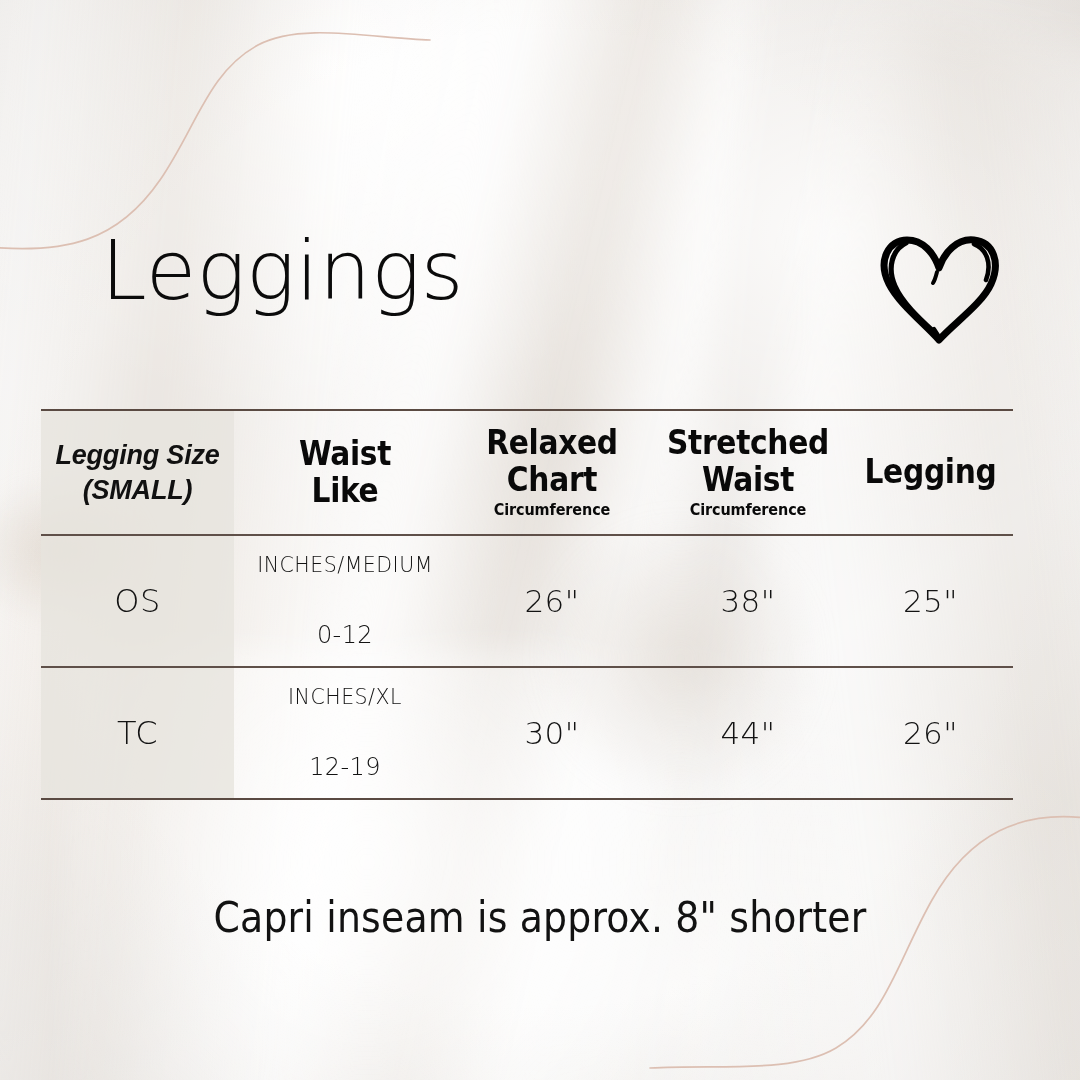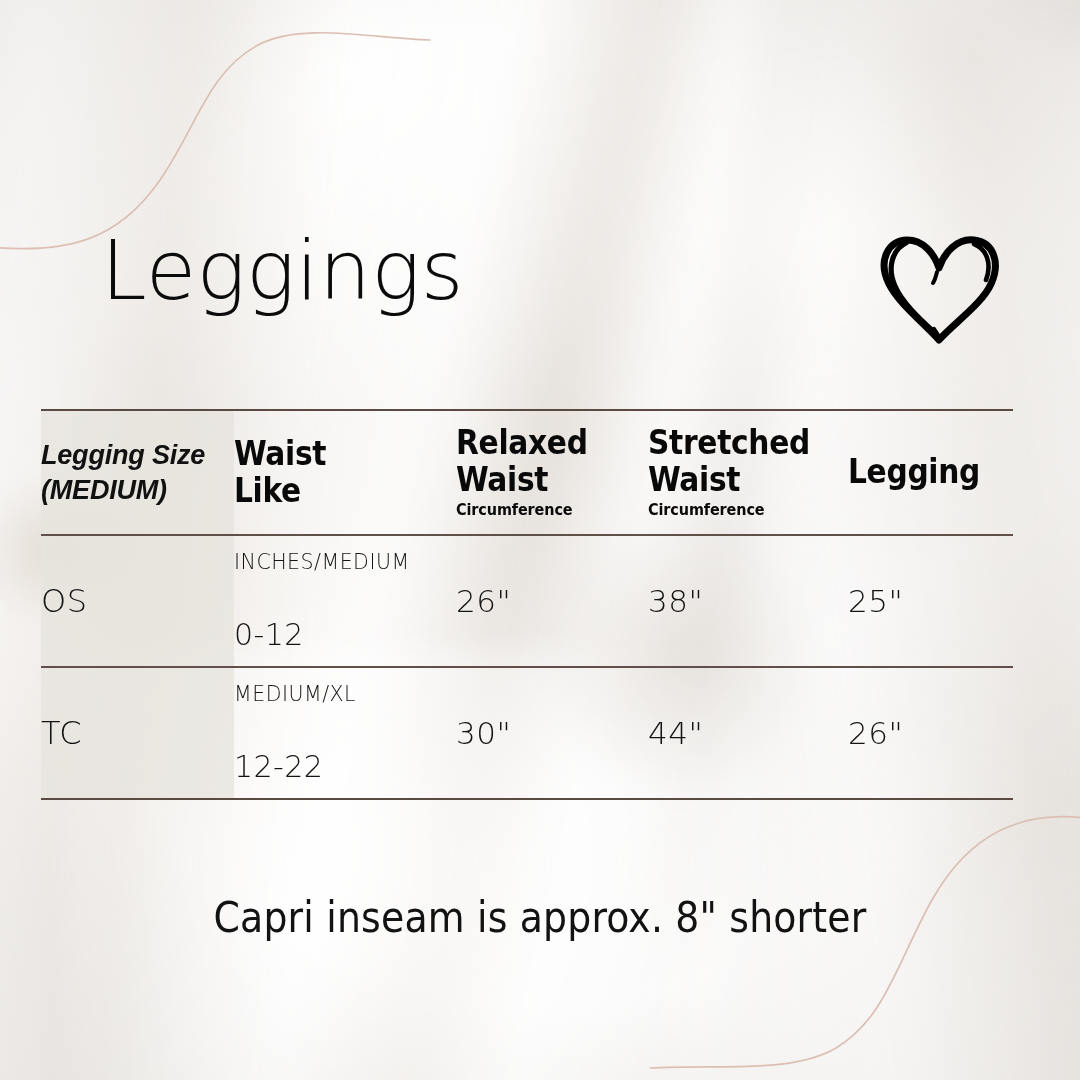"Legging Size" .sizechart th, .sizechart td { text-align: left -> center }
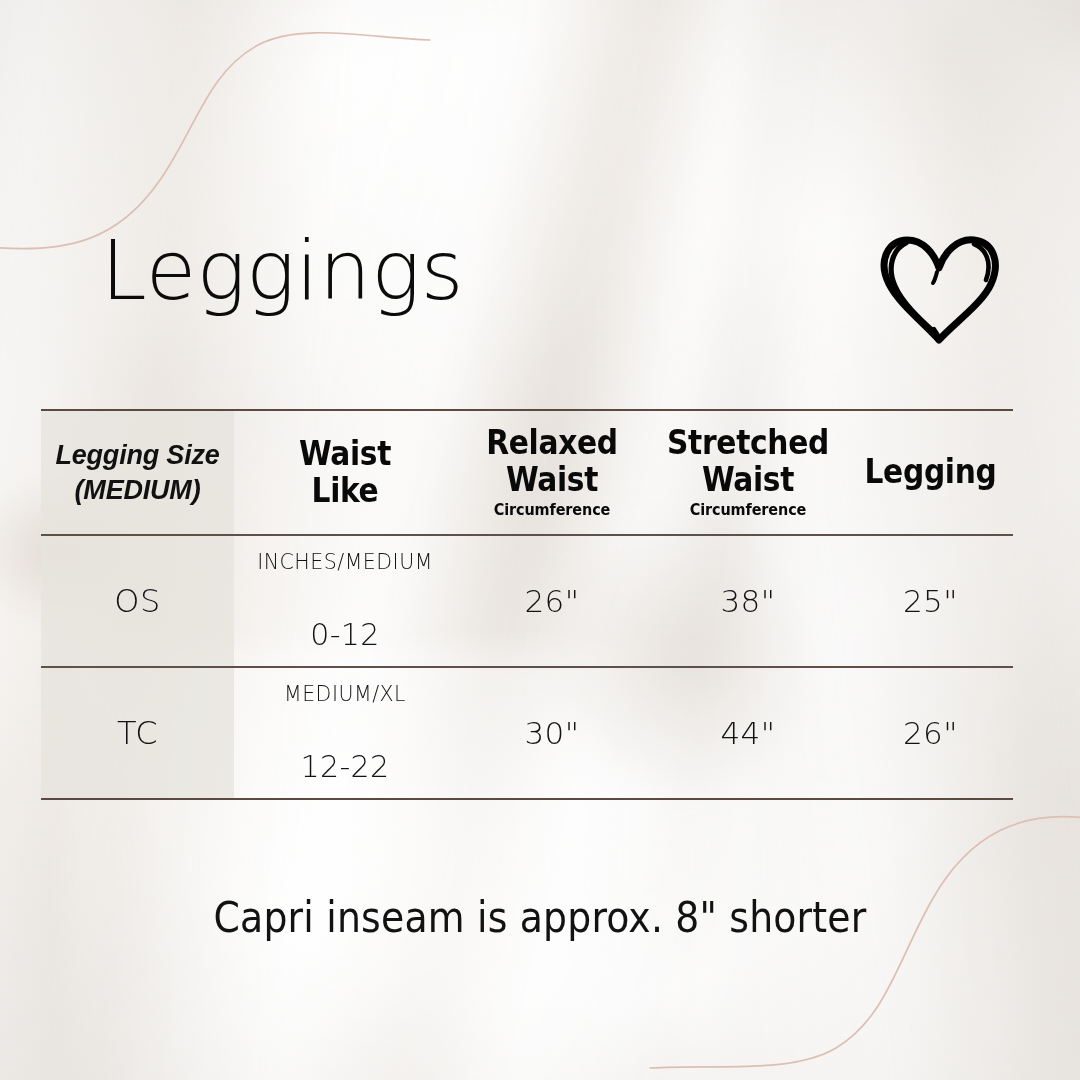"Relaxed" span.big { text: Waist -> Chart }
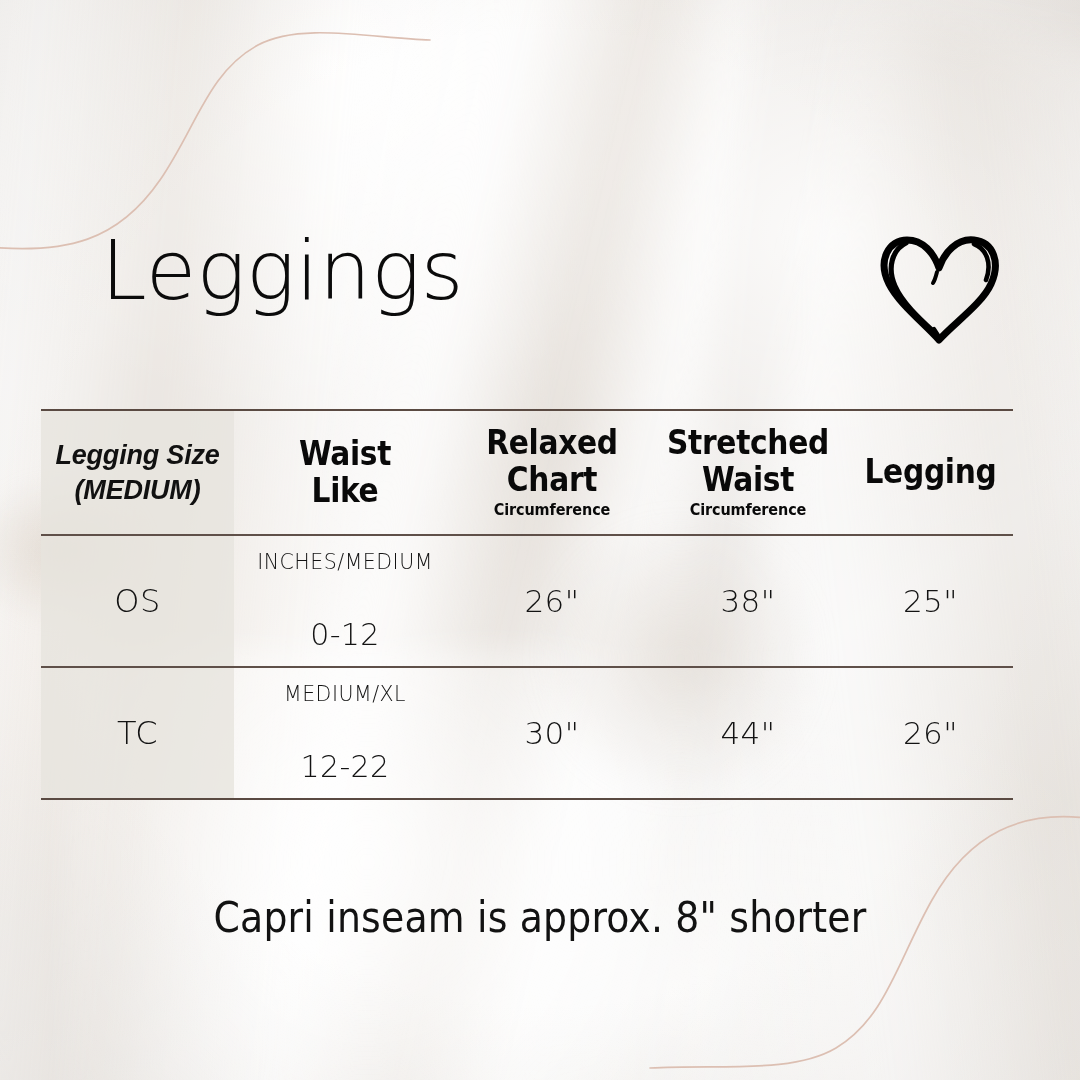"(MEDIUM)" span { text: MEDIUM -> SMALL }
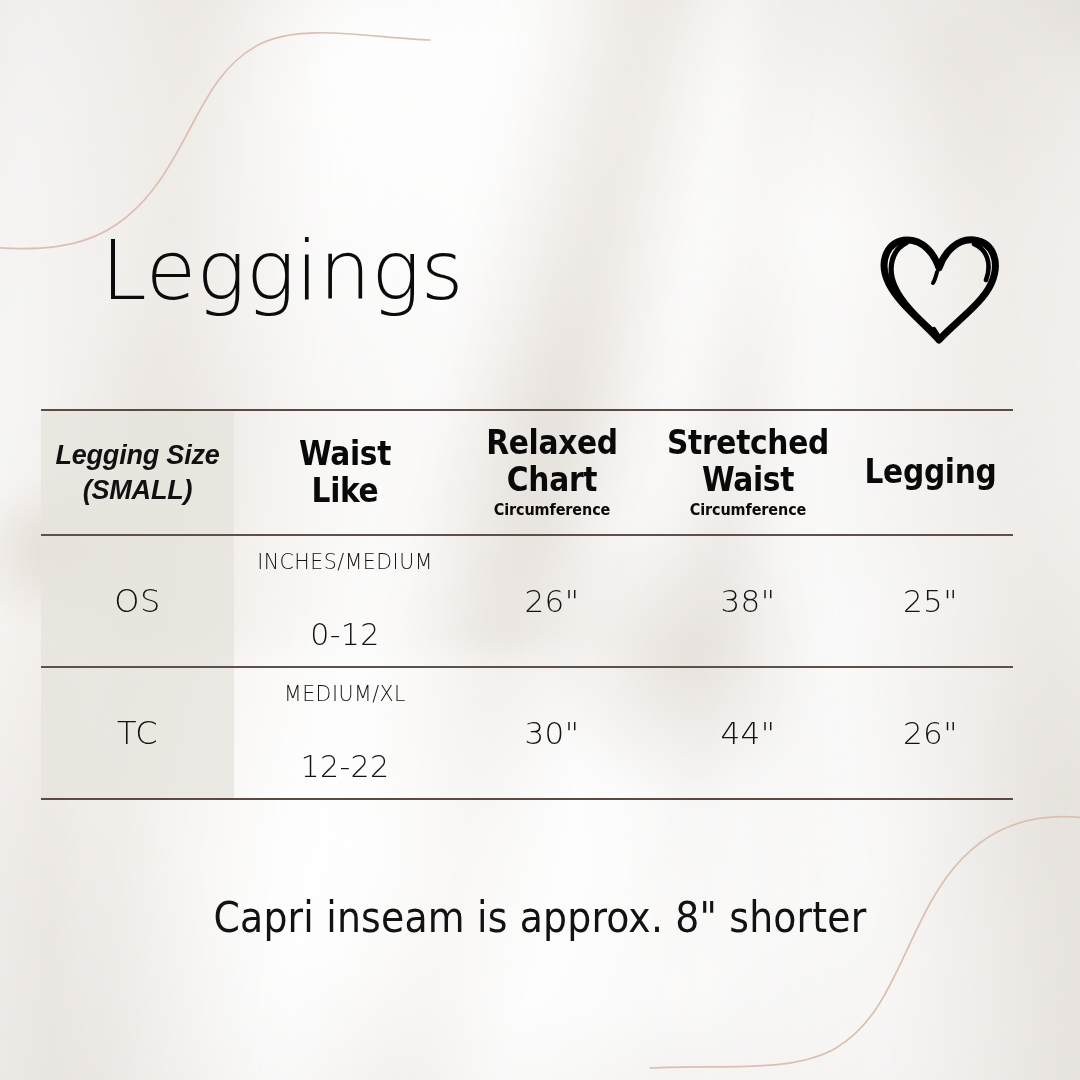"0-12" td.fits-cell .fits-bot { font-size: 30px -> 24px }
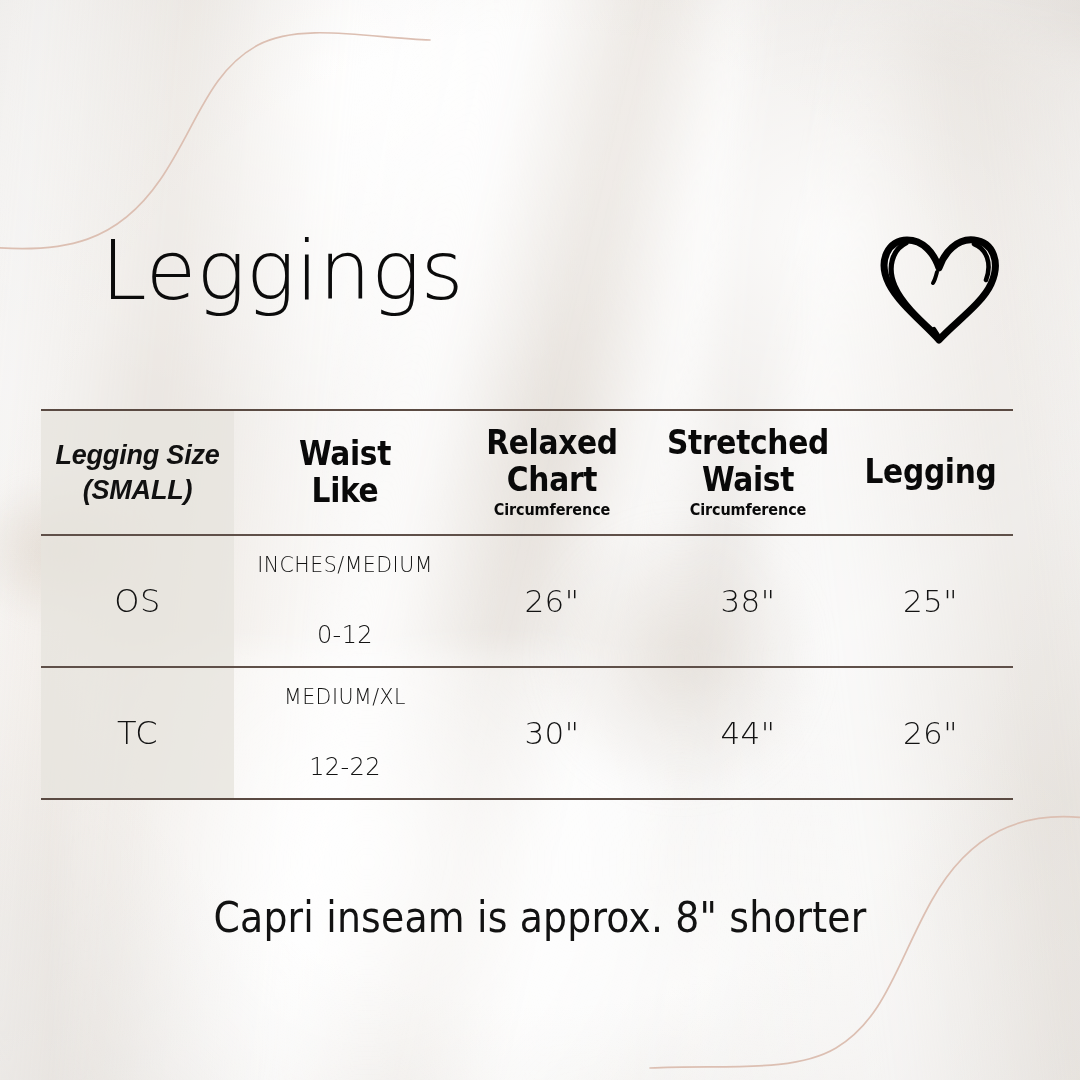"MEDIUM/XL" span.fits-top { text: MEDIUM/XL -> INCHES/XL }
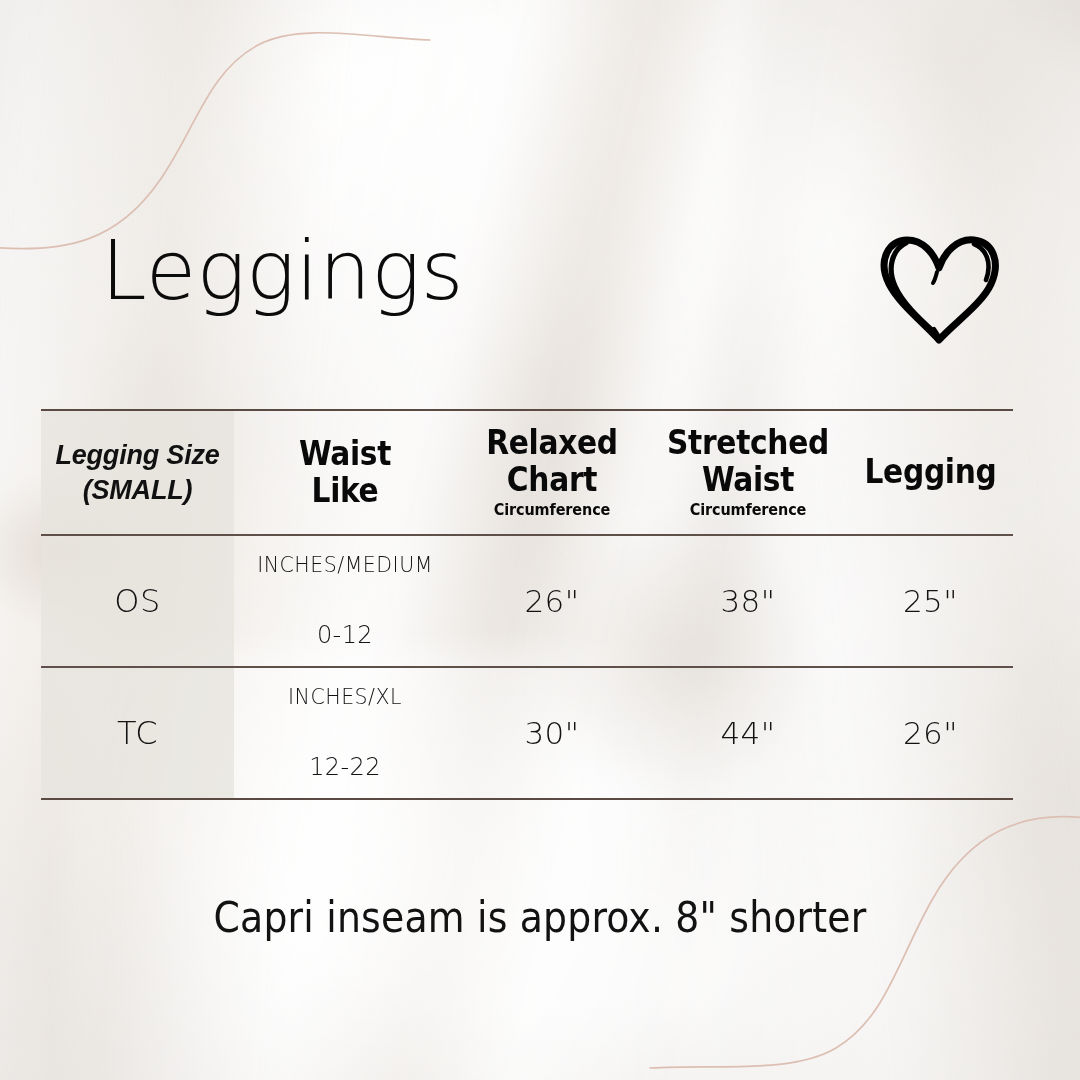"12-22" span.fits-bot { text: 12-22 -> 12-19 }
